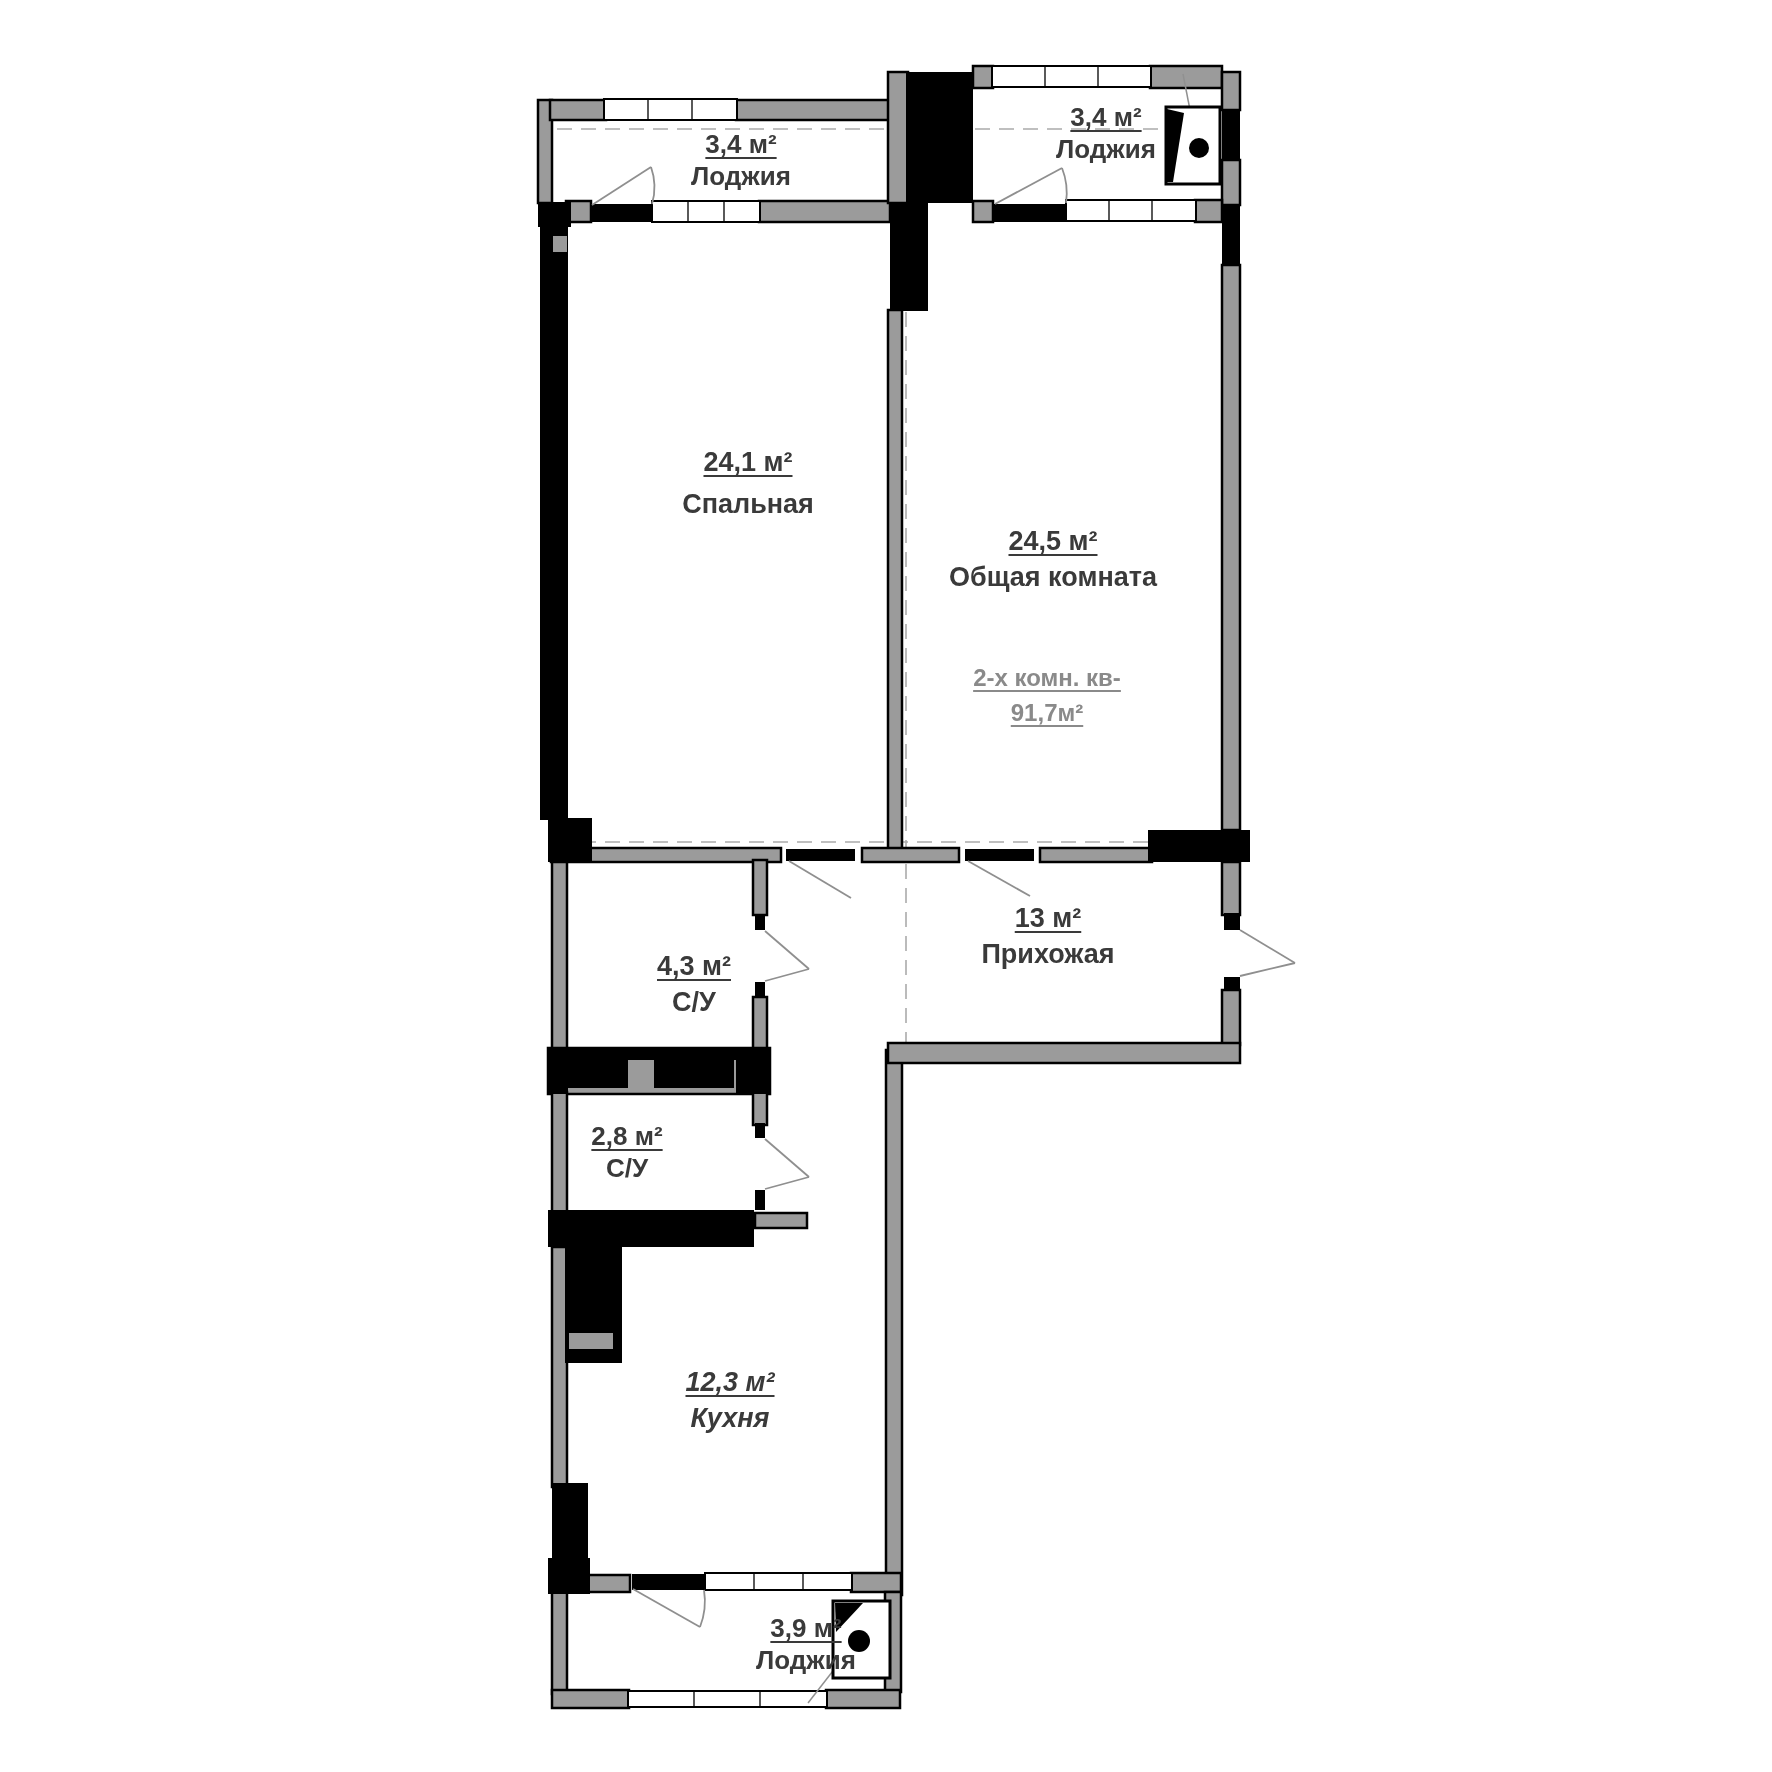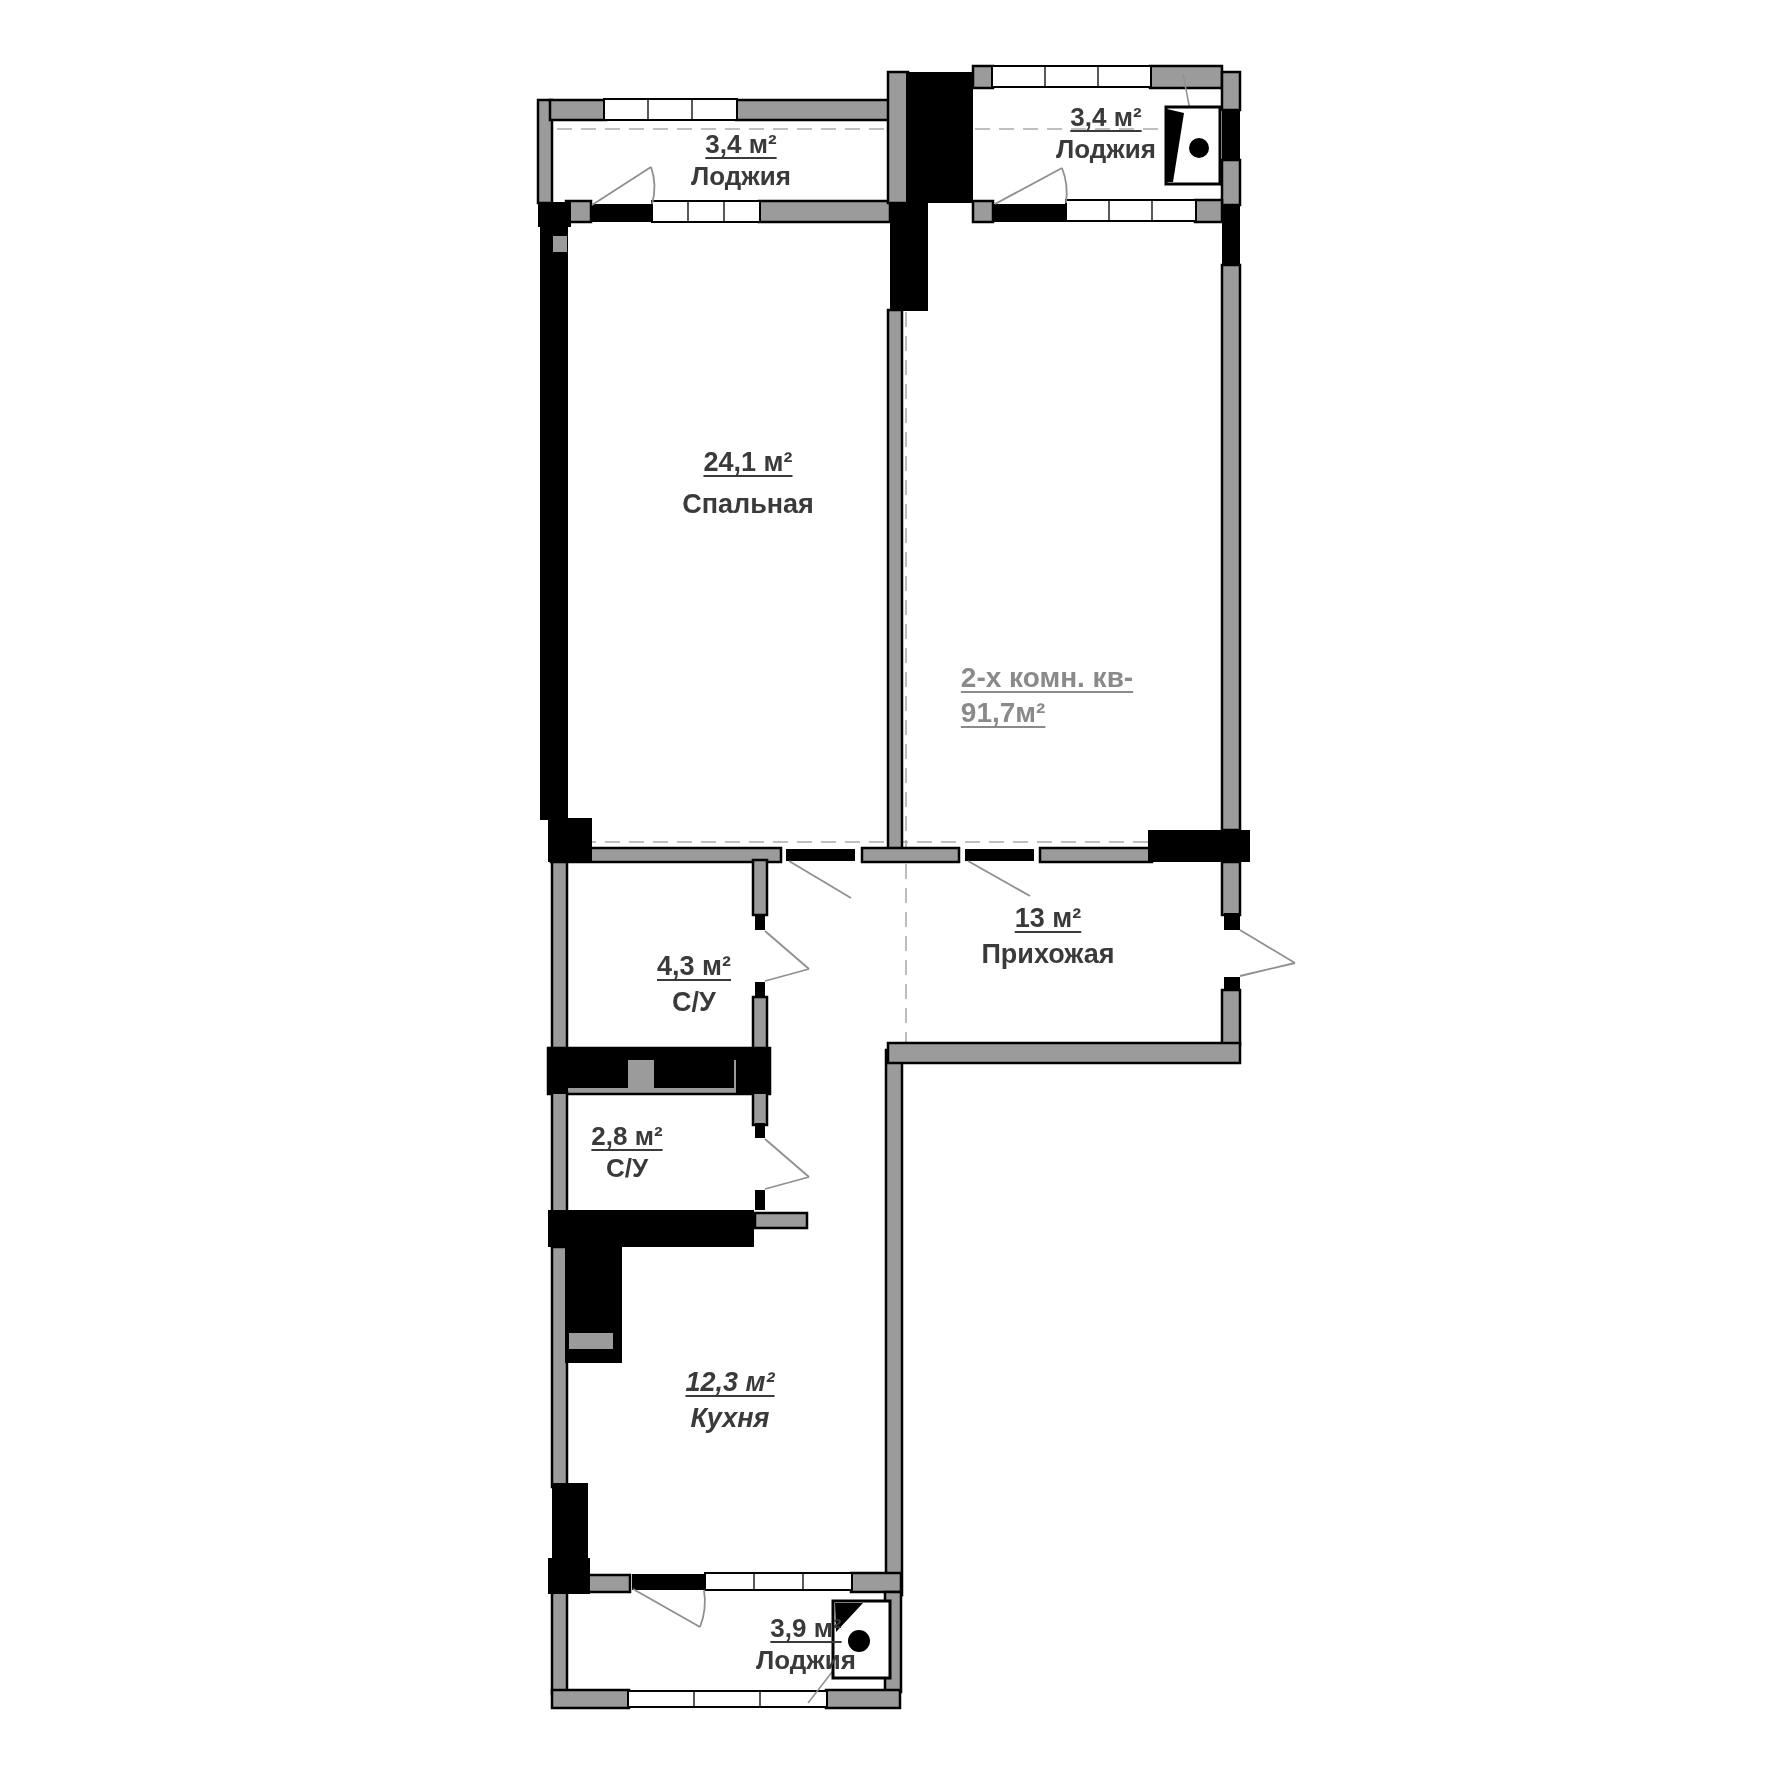"24,5 м²" div.room-label { html: none -> <div> <span>24,5 м²</span> <span>Общая комната</span> </div> }
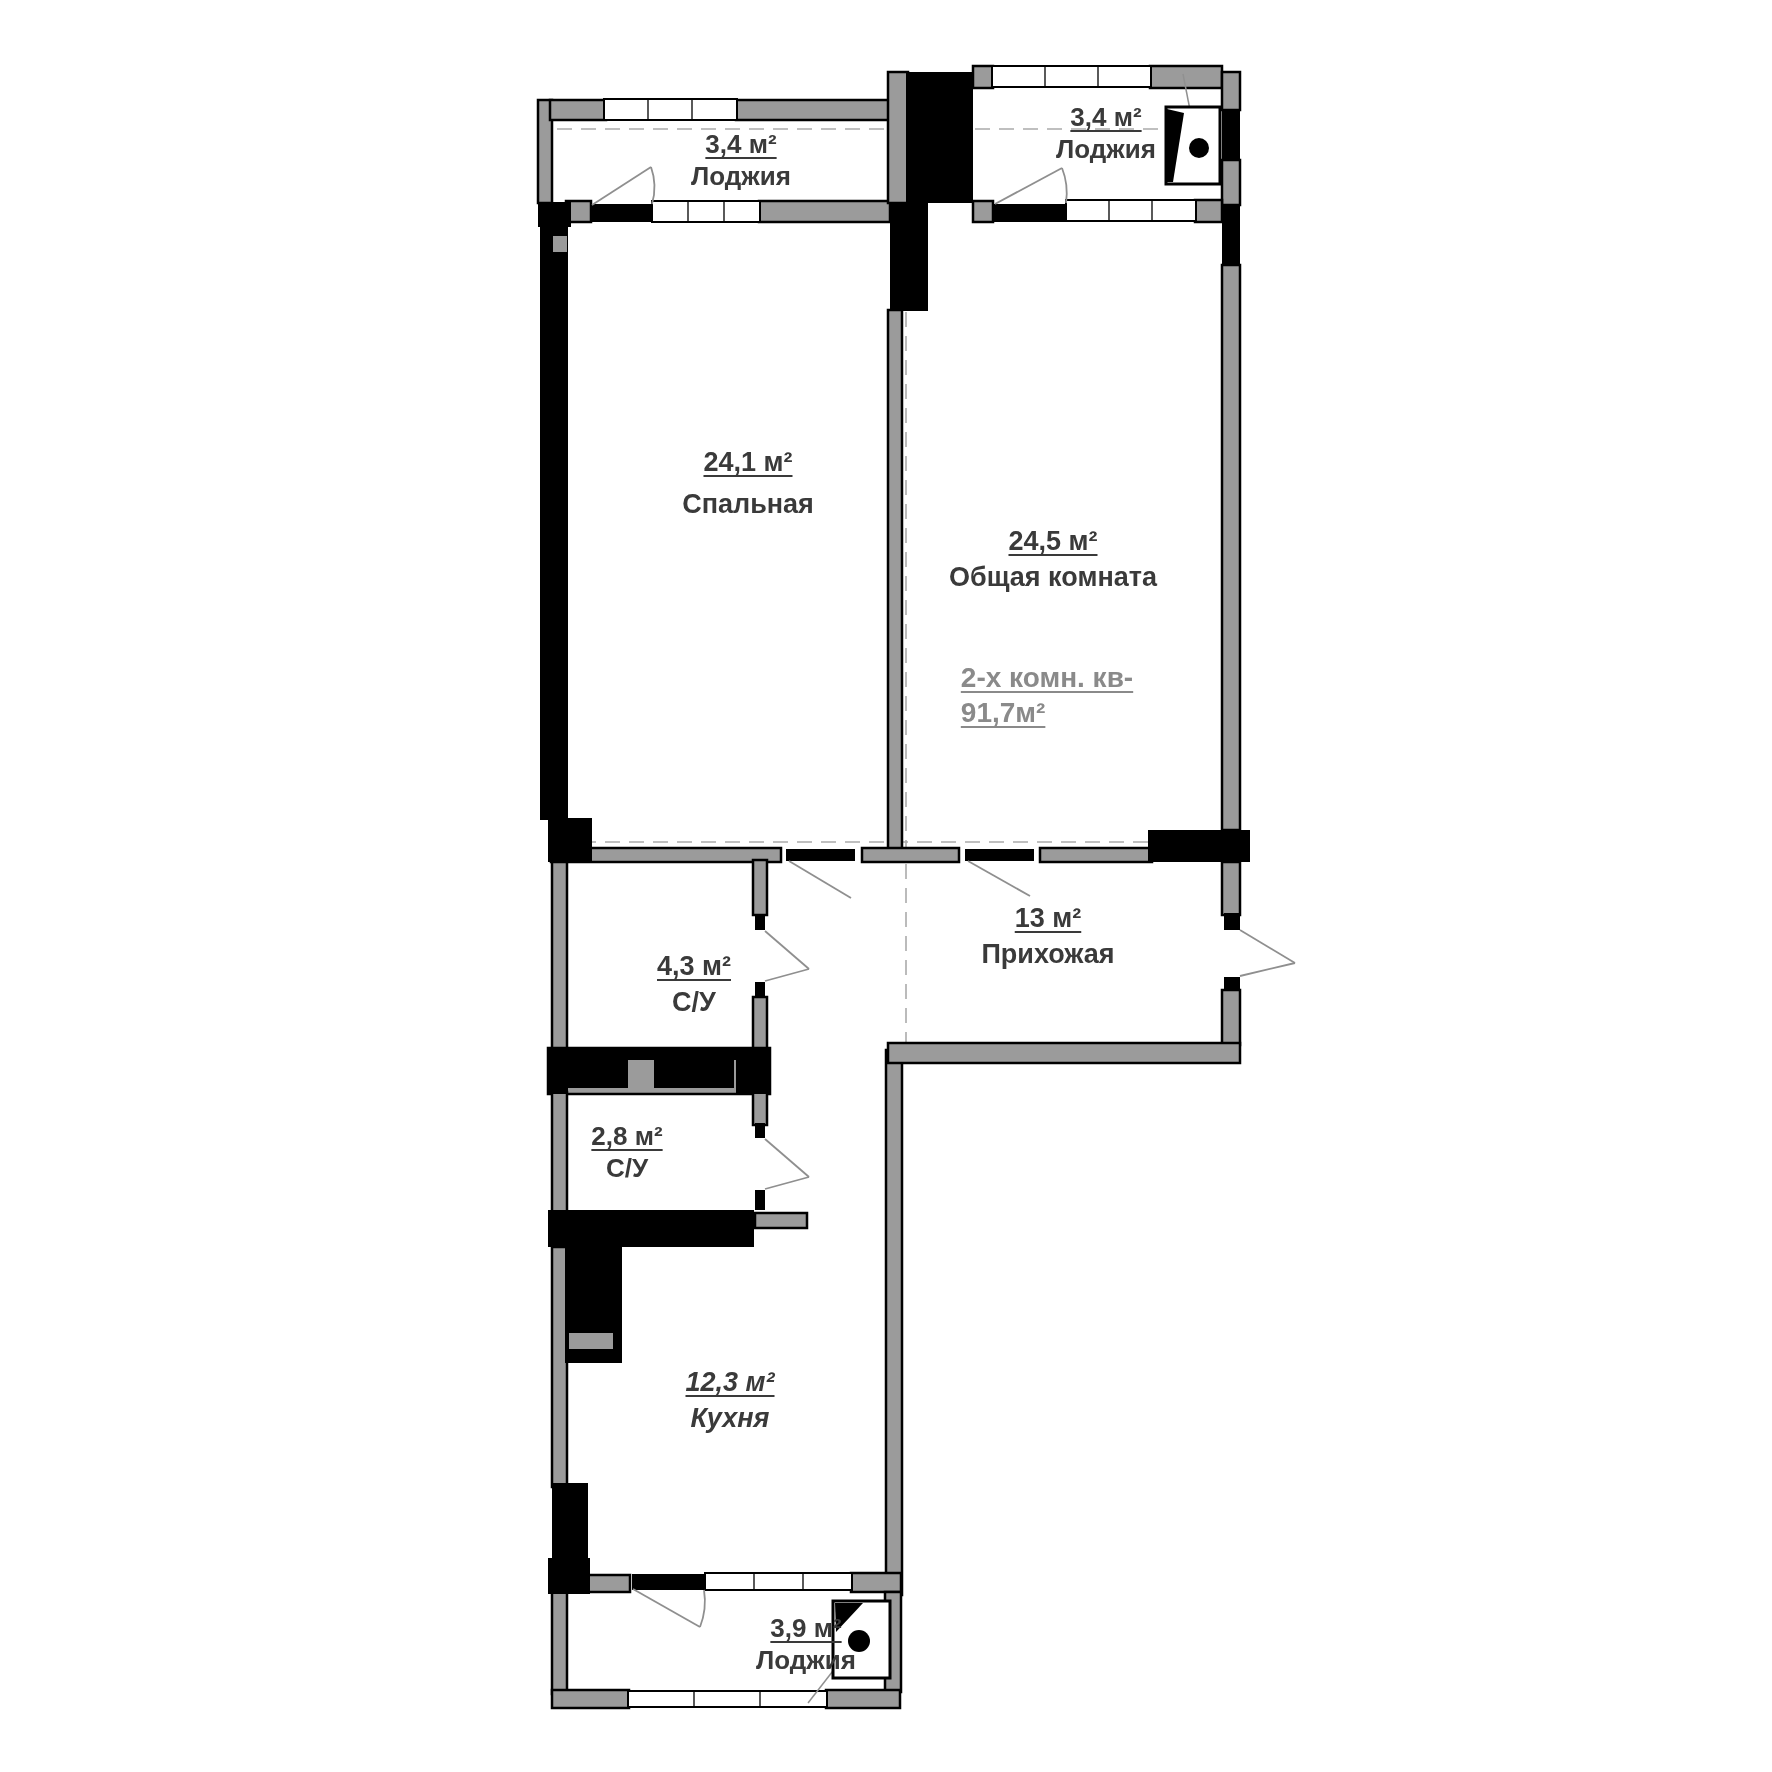"2-х комн. кв-" .summary-label { font-size: 28px -> 24px; text-align: left -> center }
